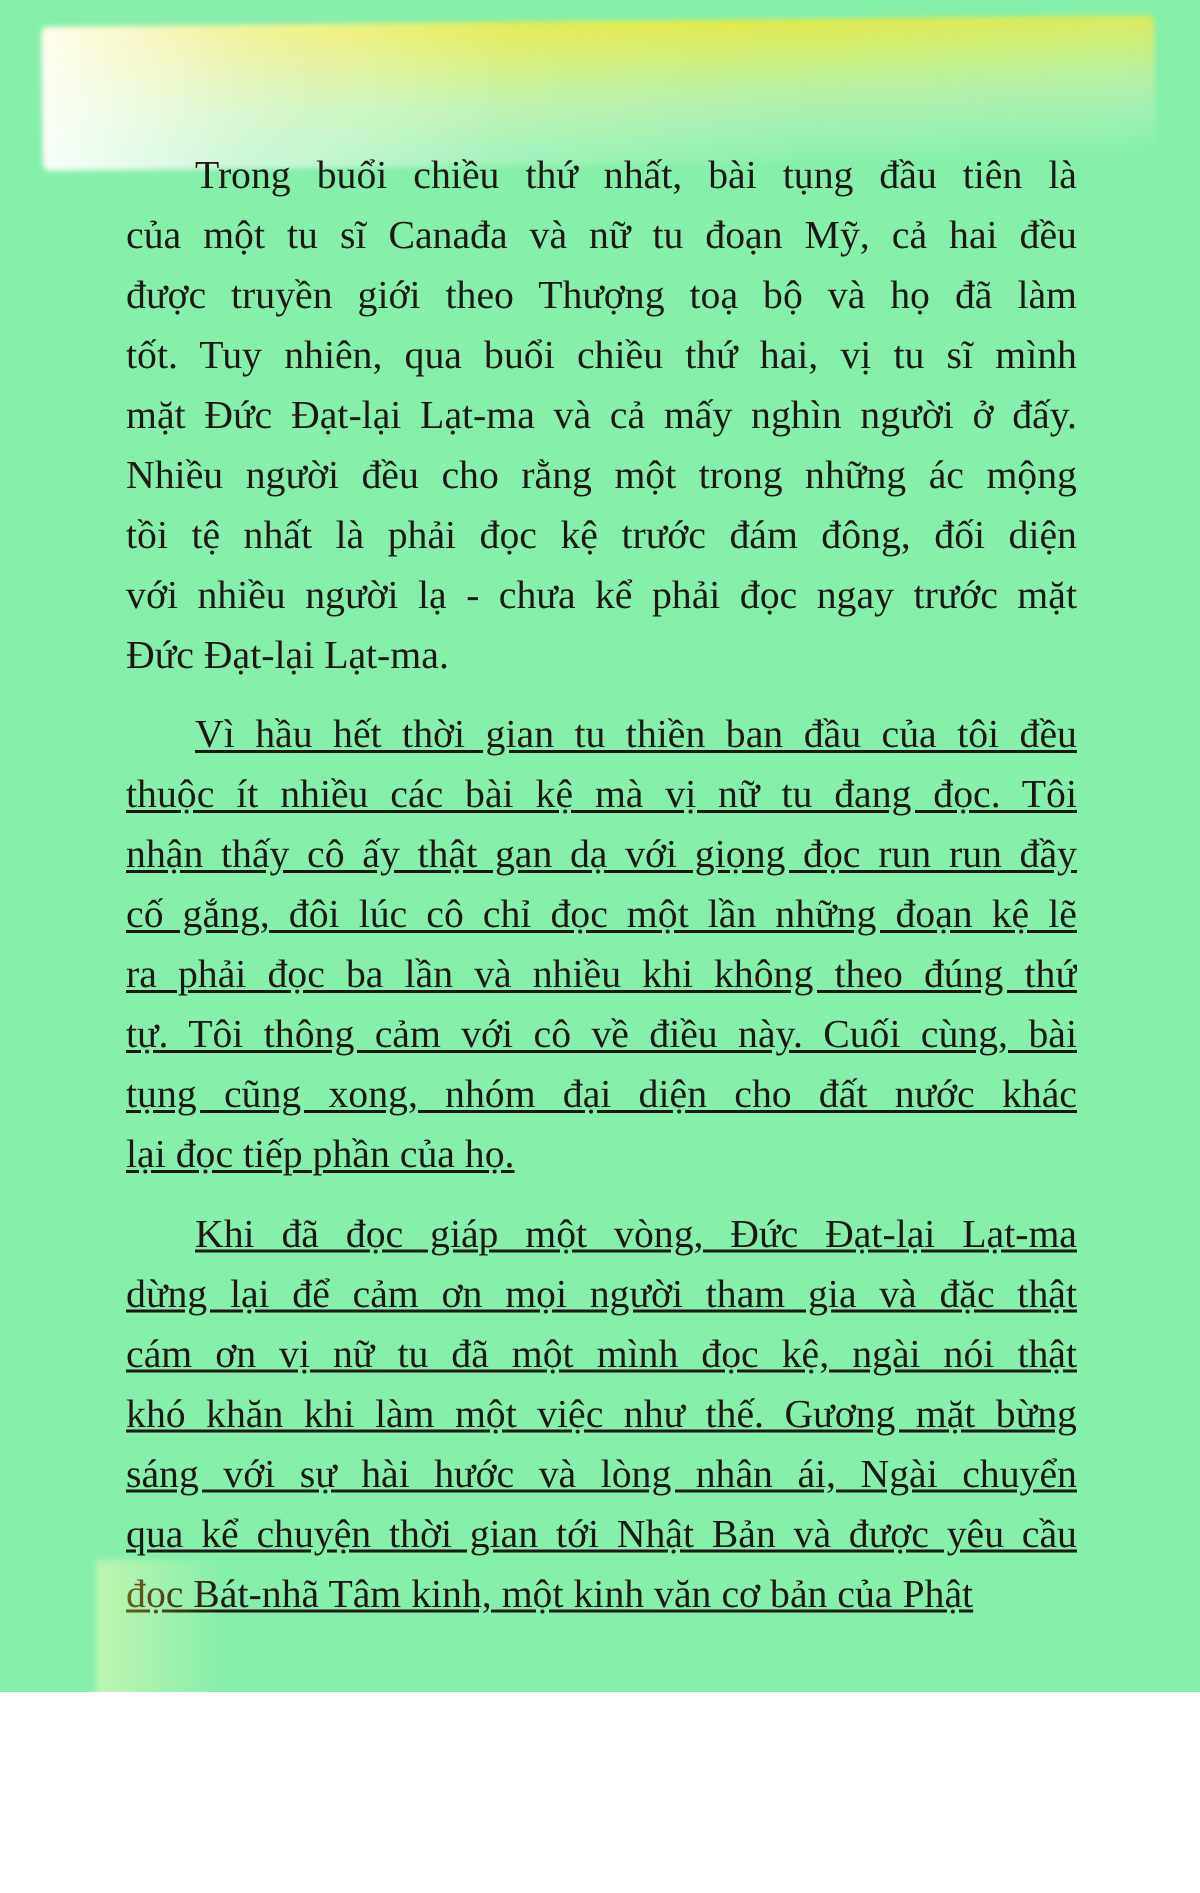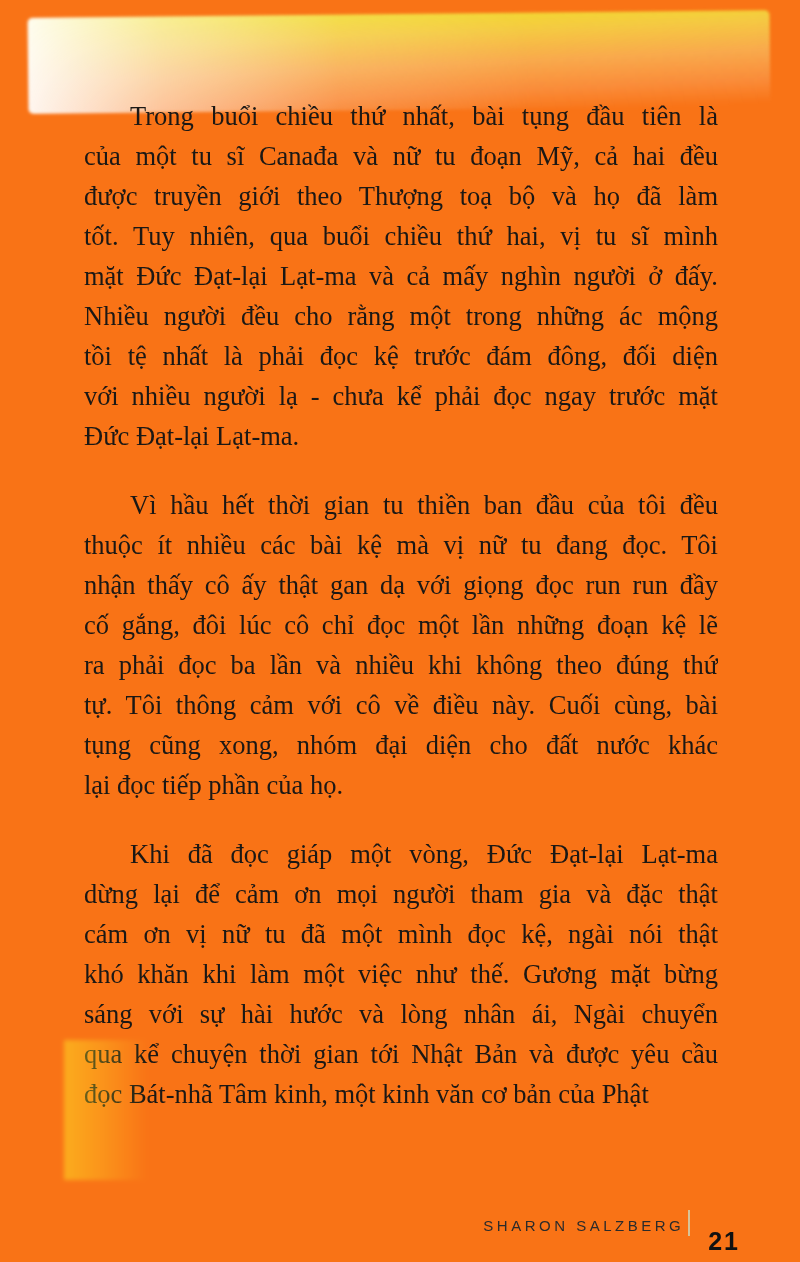"Trong buổi chiều thứ nhất," .page { background: #f97316 -> #86efac; height: 1262px -> 1128px }
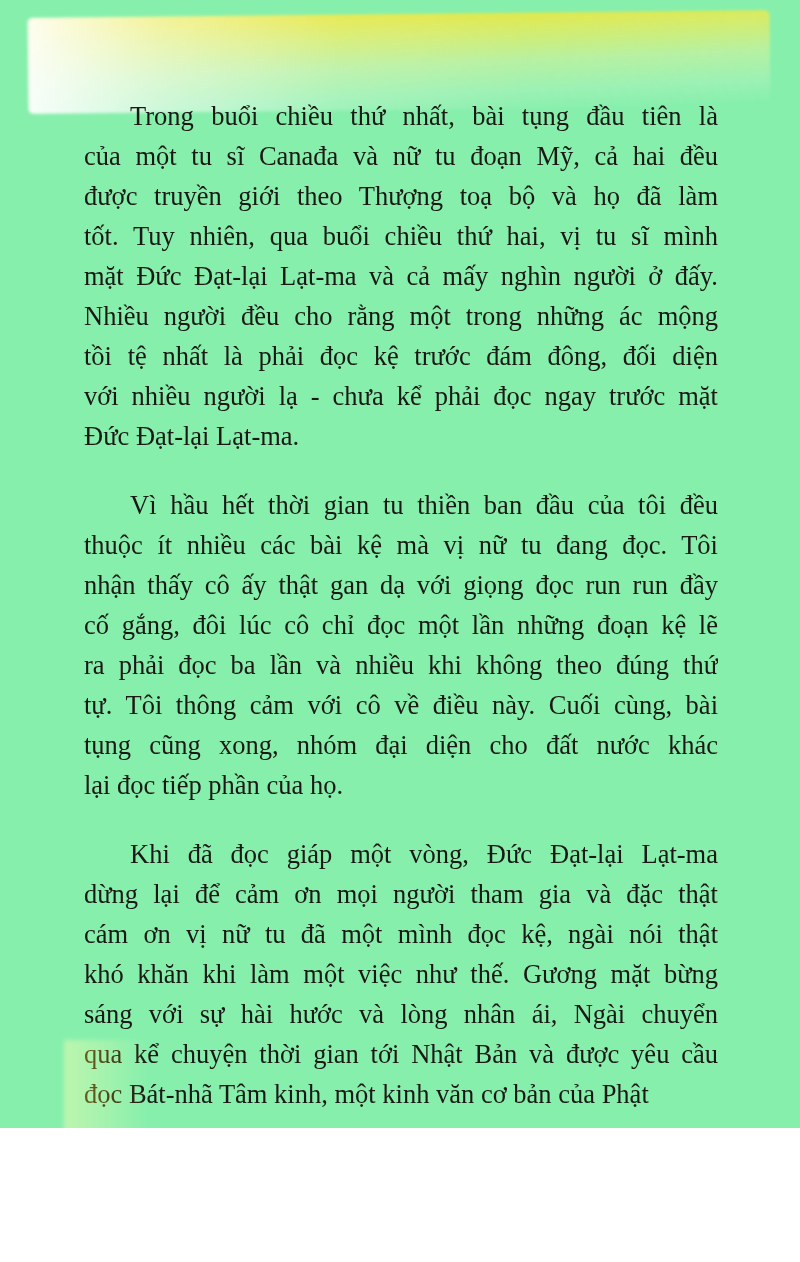"Vì hầu hết thời gian" .paragraph + .paragraph { margin-top: 29px -> 13px; text-decoration: none -> underline }
